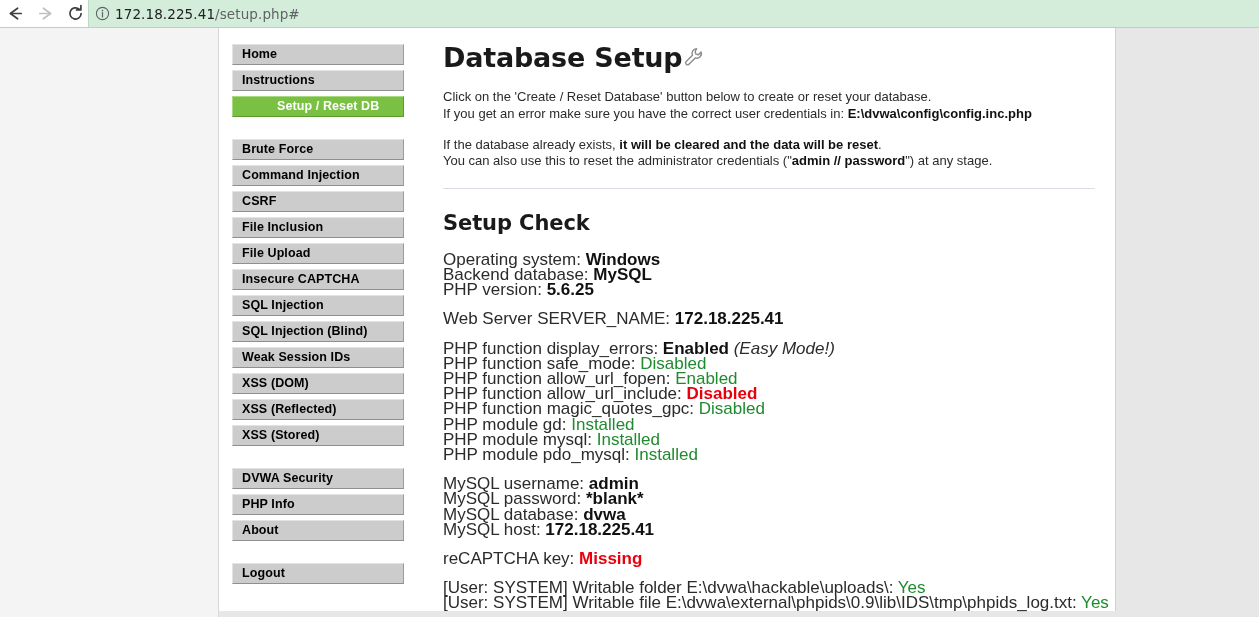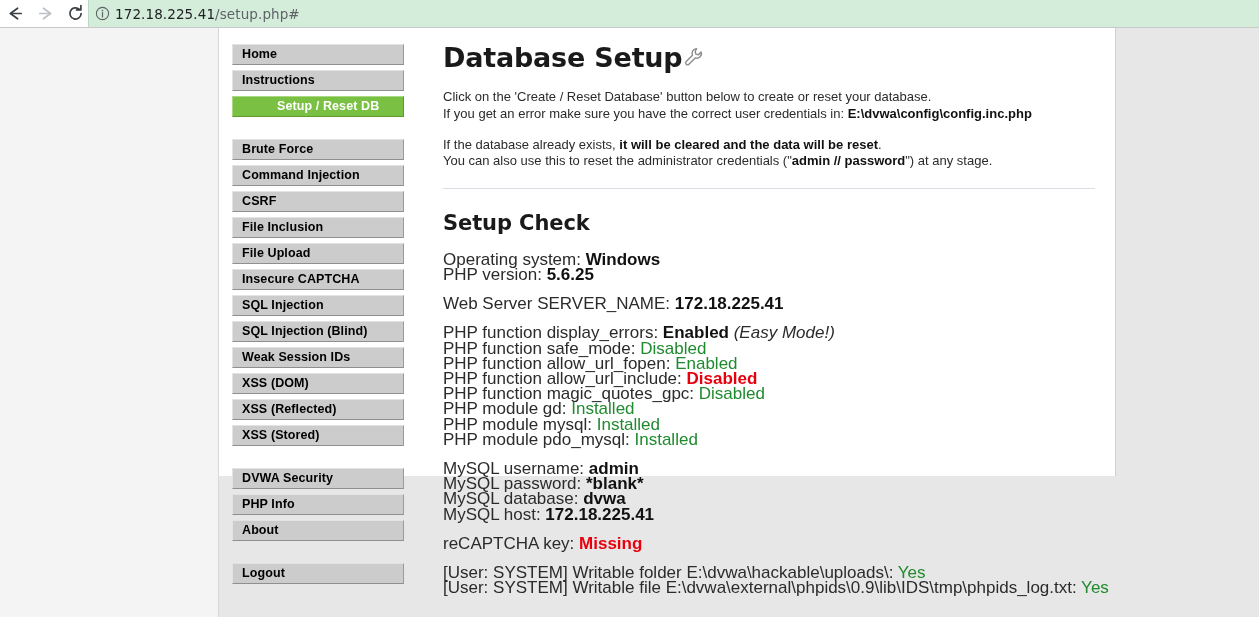"Home" #content-wrap { height: 448px -> 583px }
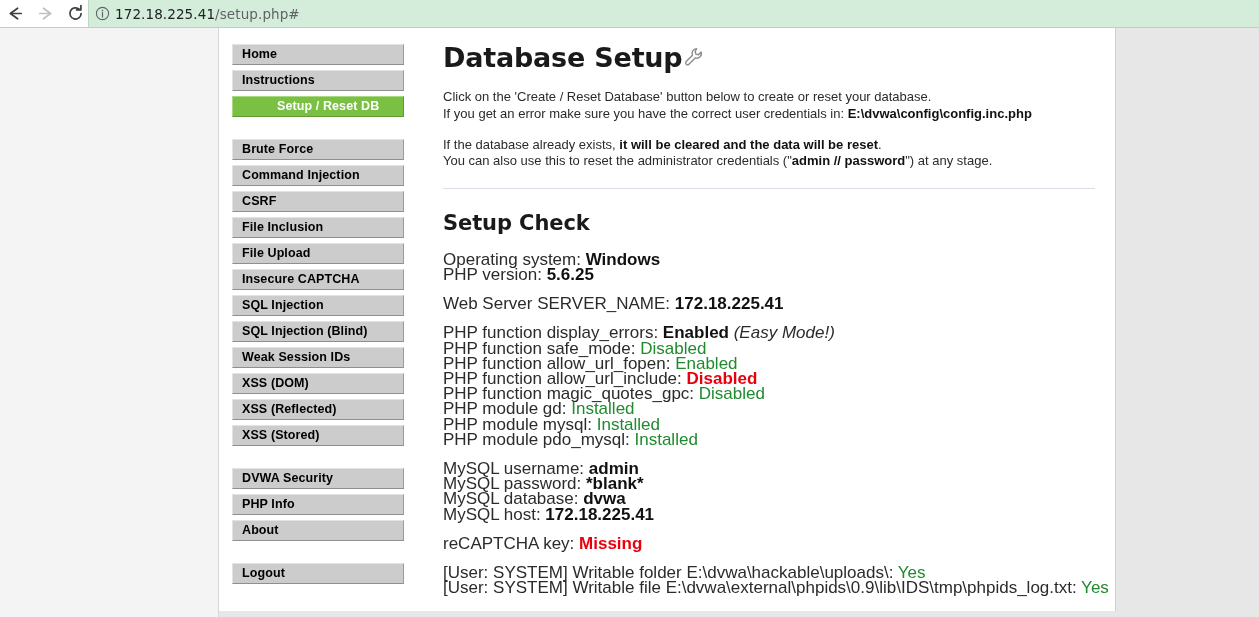"Backend database: MySQL" div.row { html: none -> <div><span>Backend database: </span><b>MySQL</b></div> }
